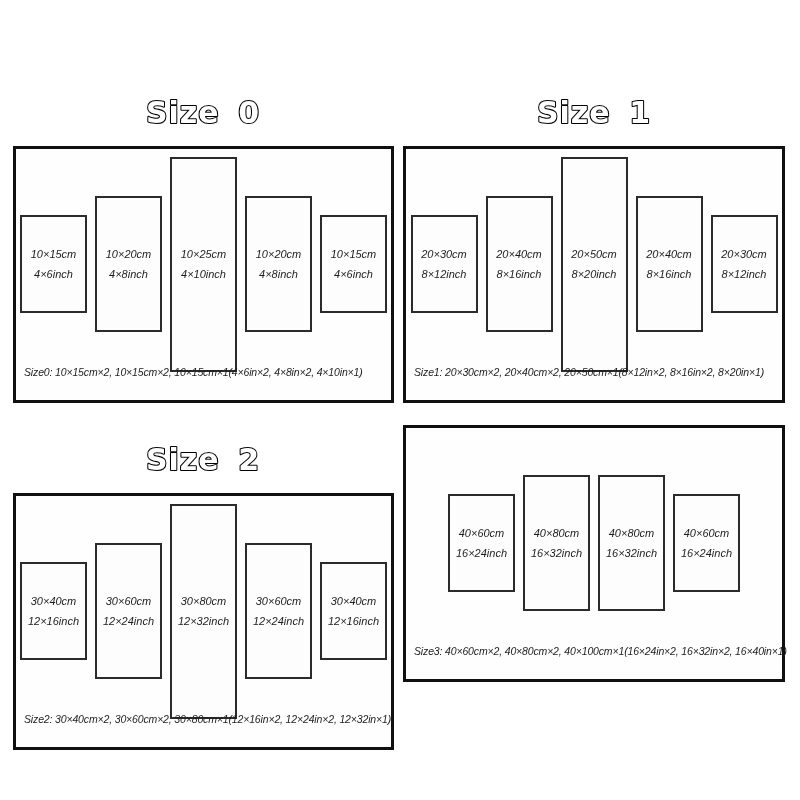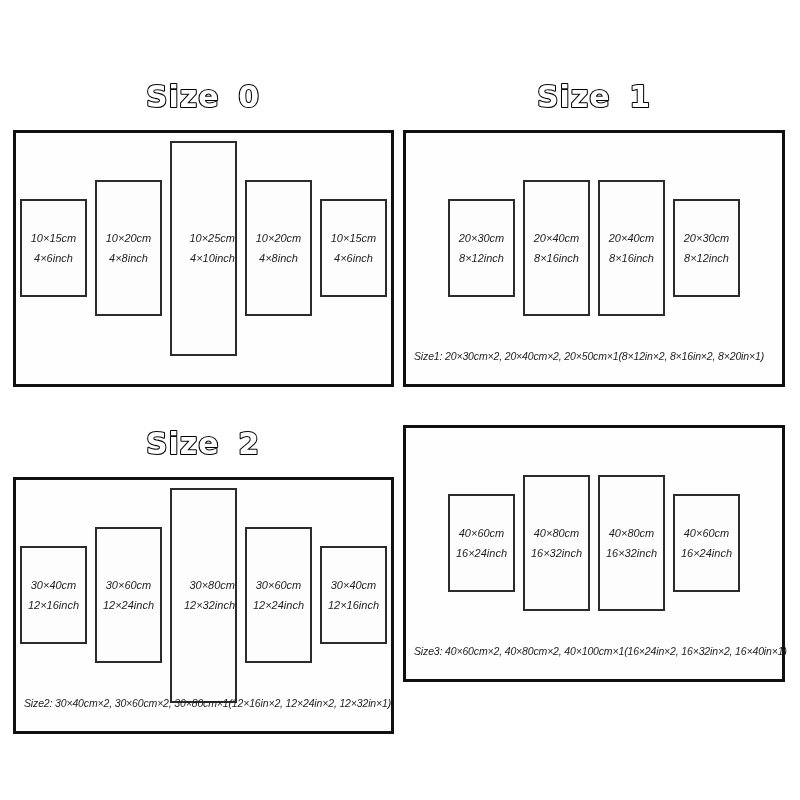"Size 0" .size-title { margin-top: none -> 16px }
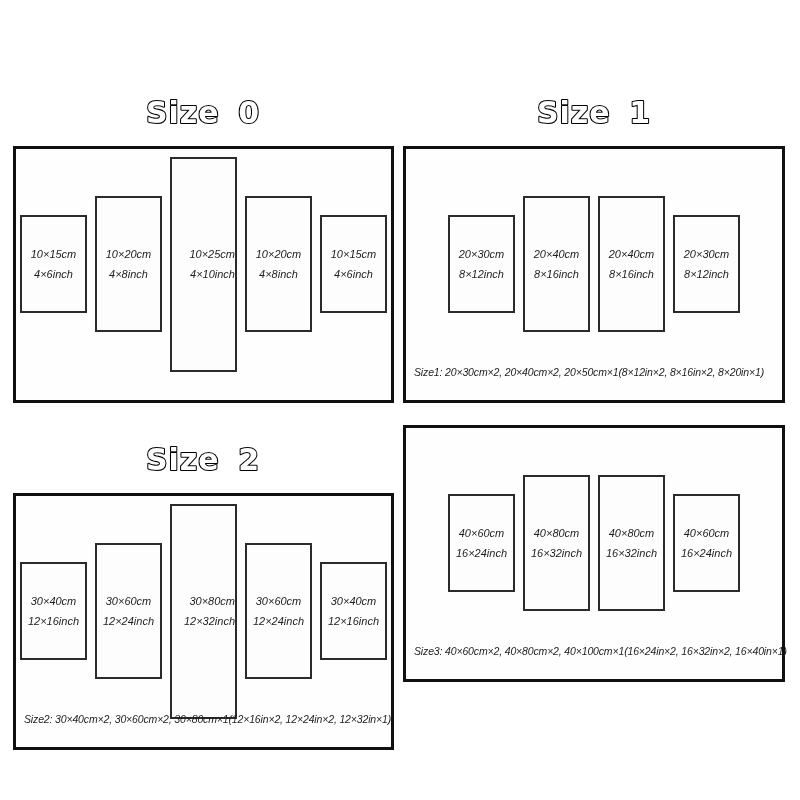"10×25cm" .p-l { align-items: flex-end -> none }
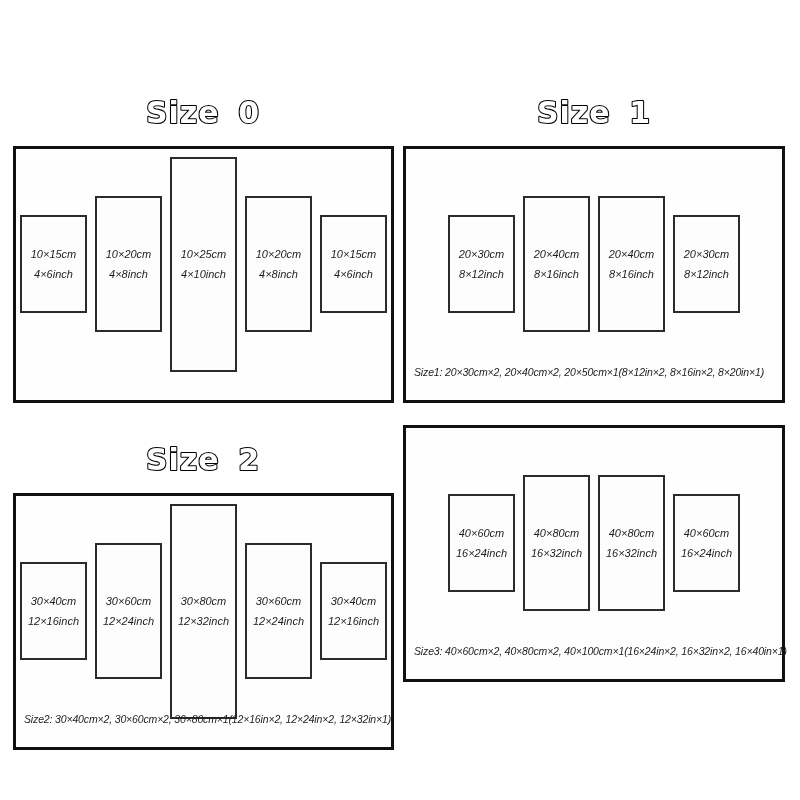"20×50cm" div.panel { html: none -> <div> <div>20×50cm</div> <div>8×20inch</div> </div> }
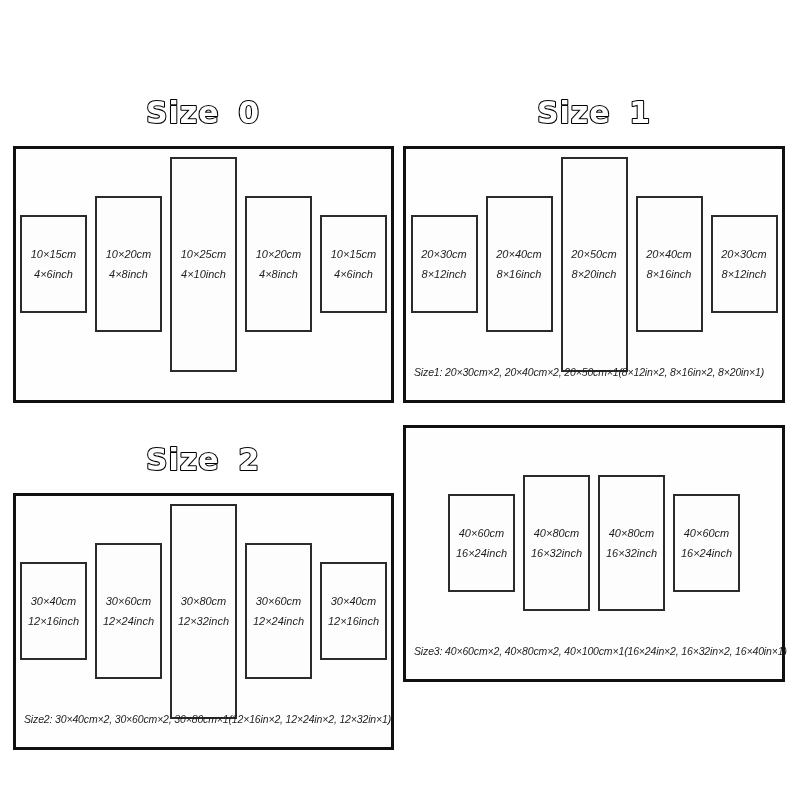"Size0: 10×15cm×2, 10×15cm×2," div.summary { html: none -> <div>Size0: 10×15cm×2, 10×15cm×2, 10×15cm×1(4×6in×2, 4×8in×2, 4×10in×1)</div> }
